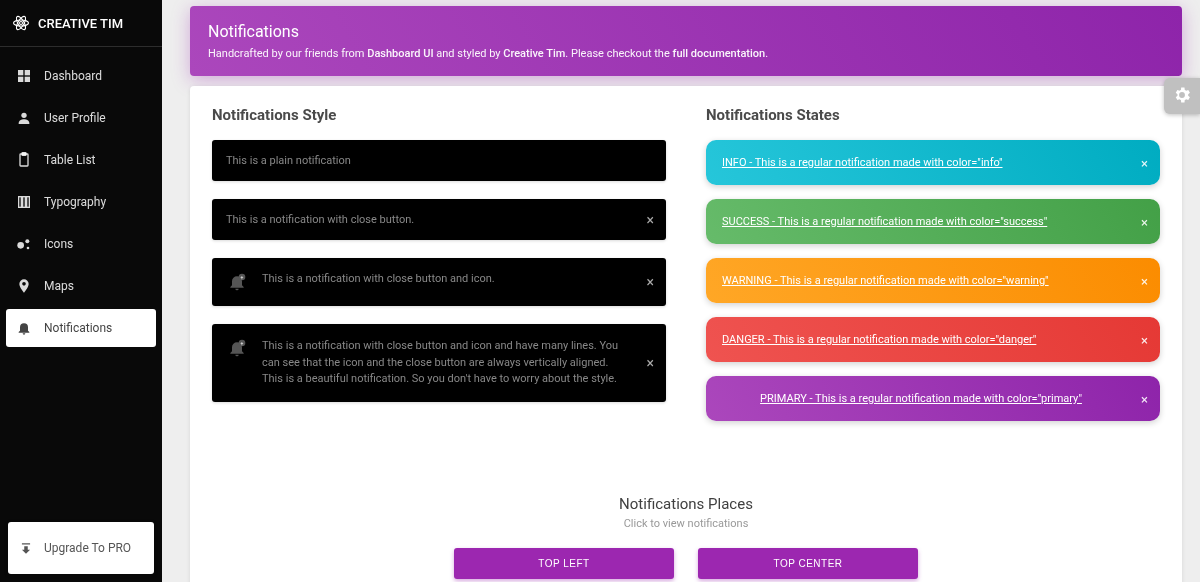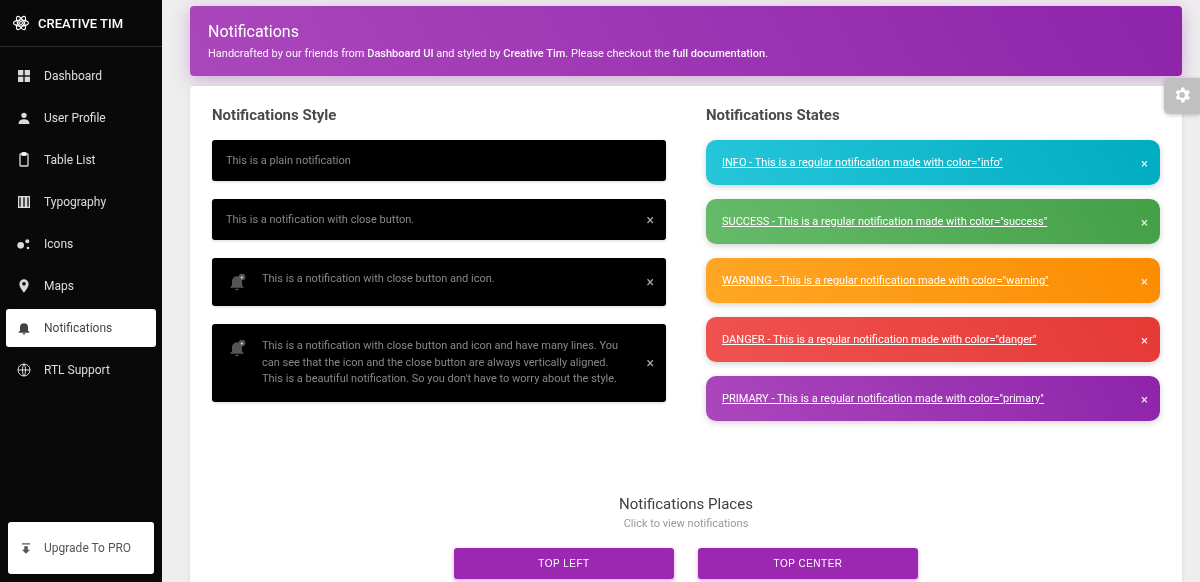"RTL Support" div.nav-item { html: <div> <span> <svg> <circle></circle> <path></path> </svg> </span> <span>RTL Support</span> </div> -> none }
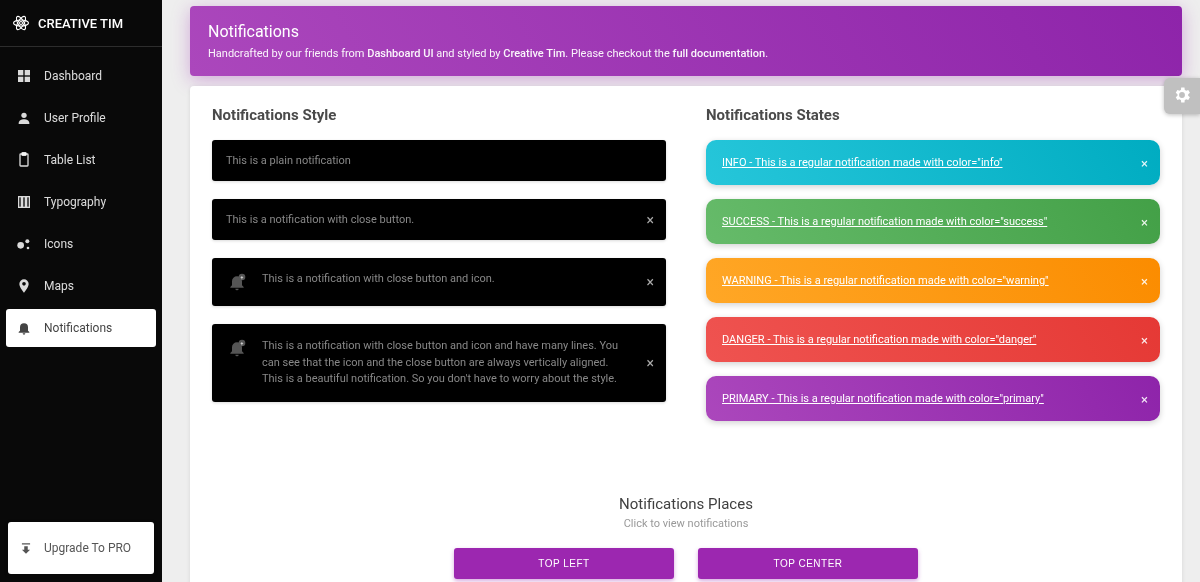"PRIMARY - This is a" .alert-primary { text-align: none -> center }
